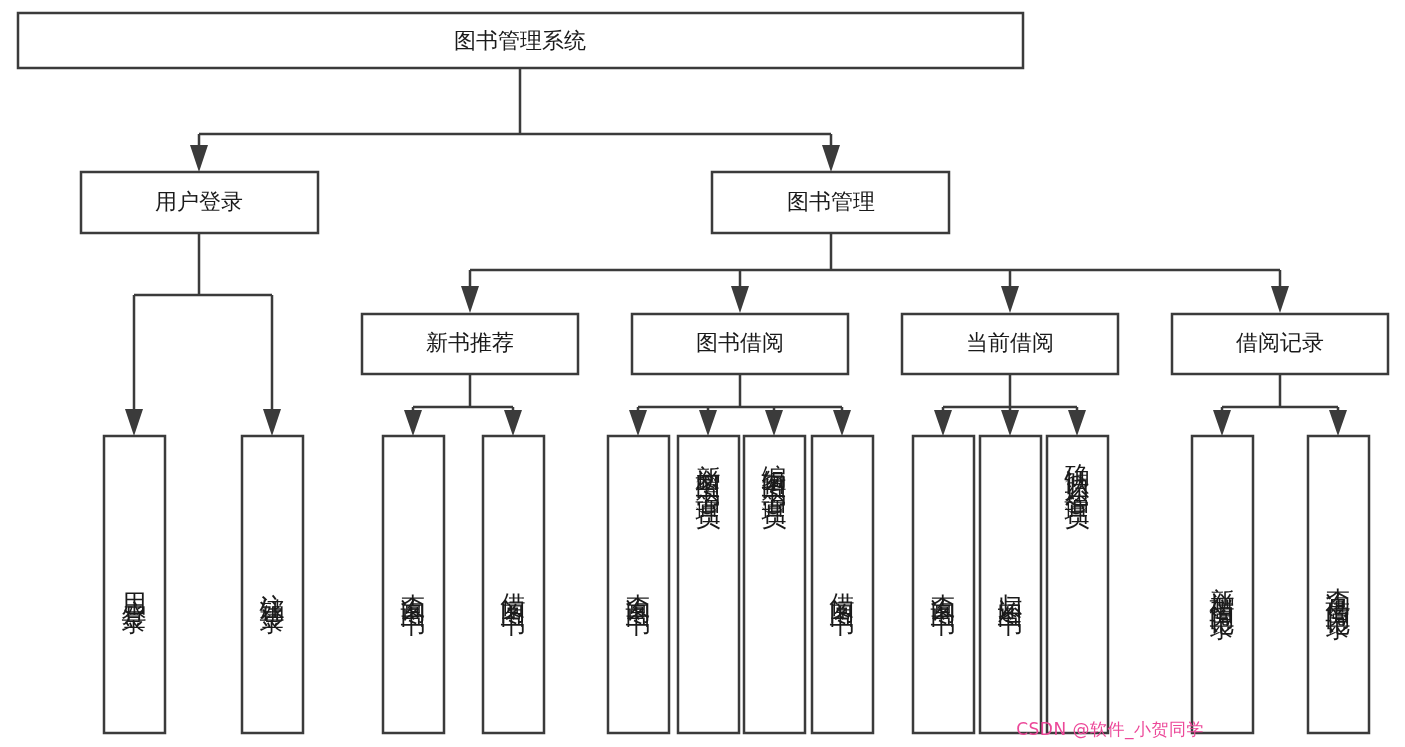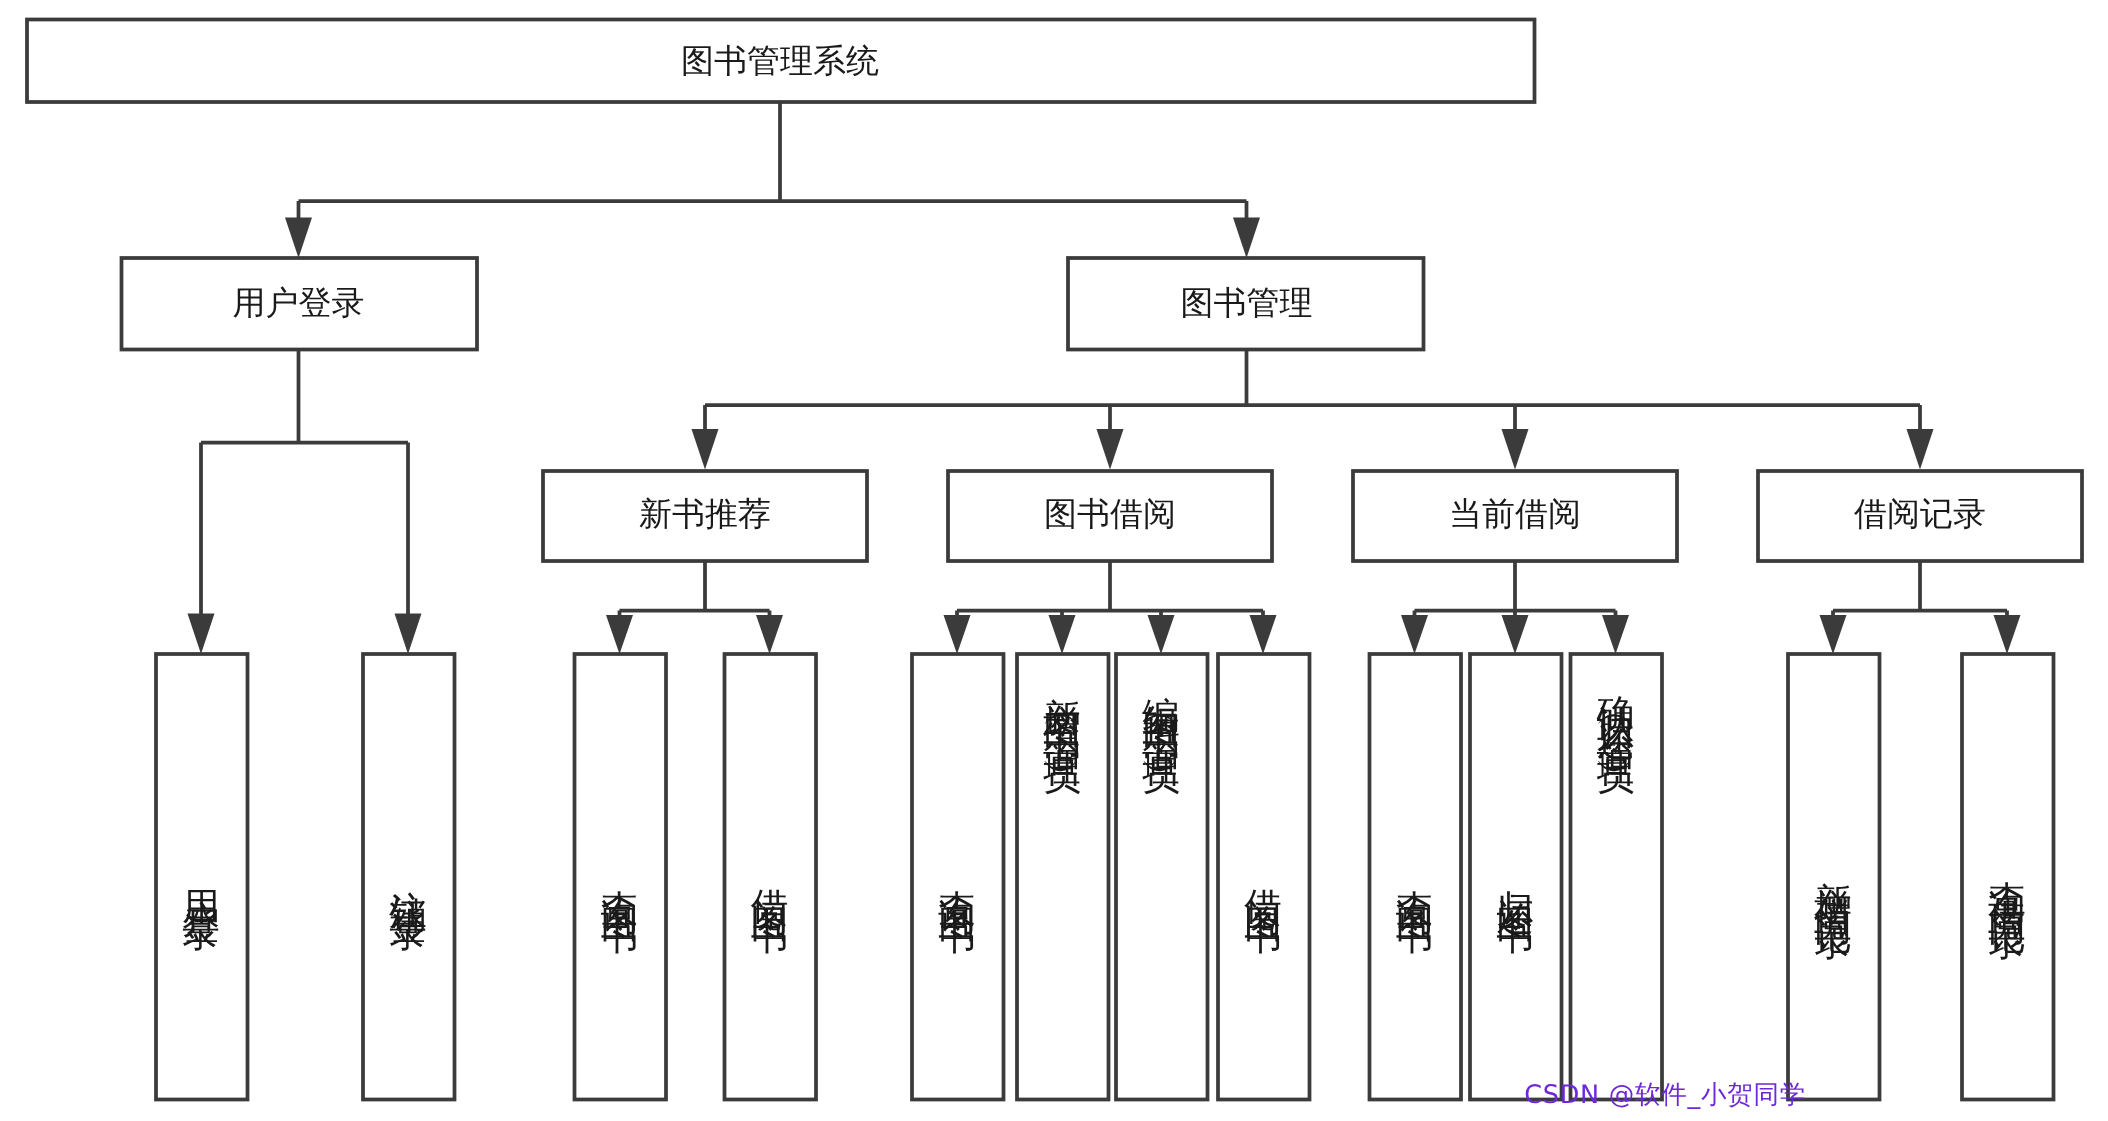"CSDN @软件_小贺同学" .watermark { color: #6d28d9 -> #ec4899 }
